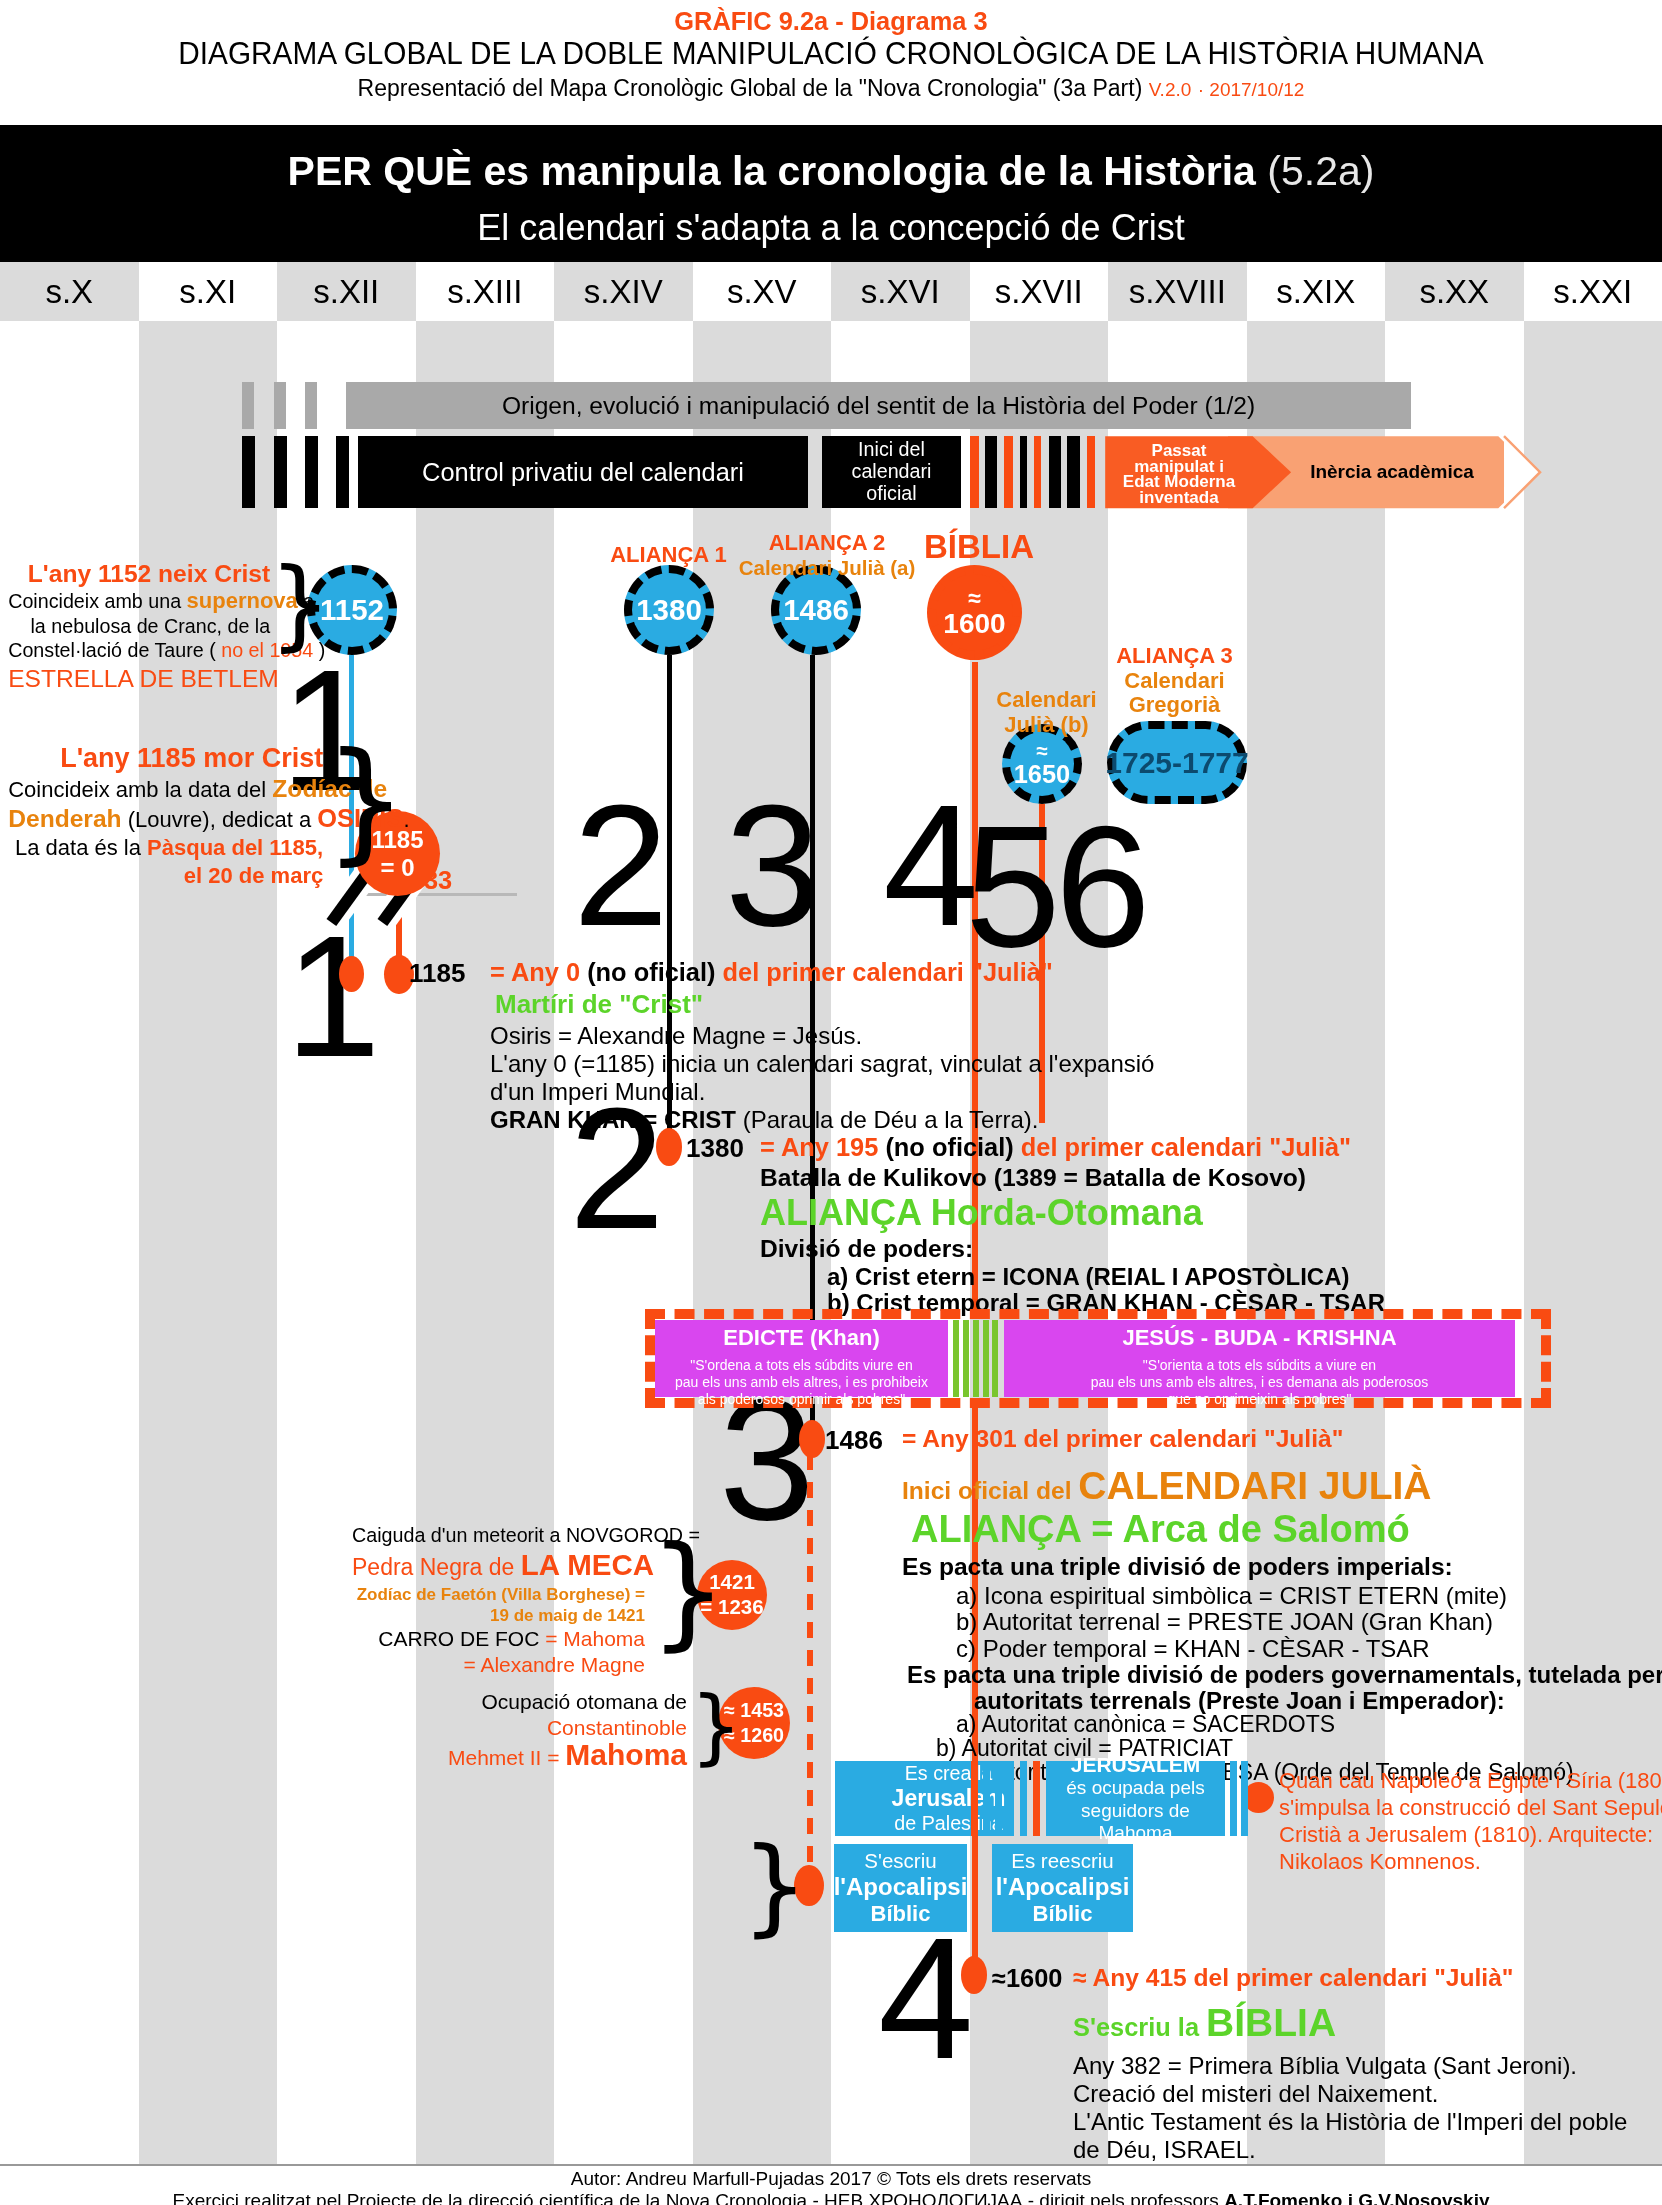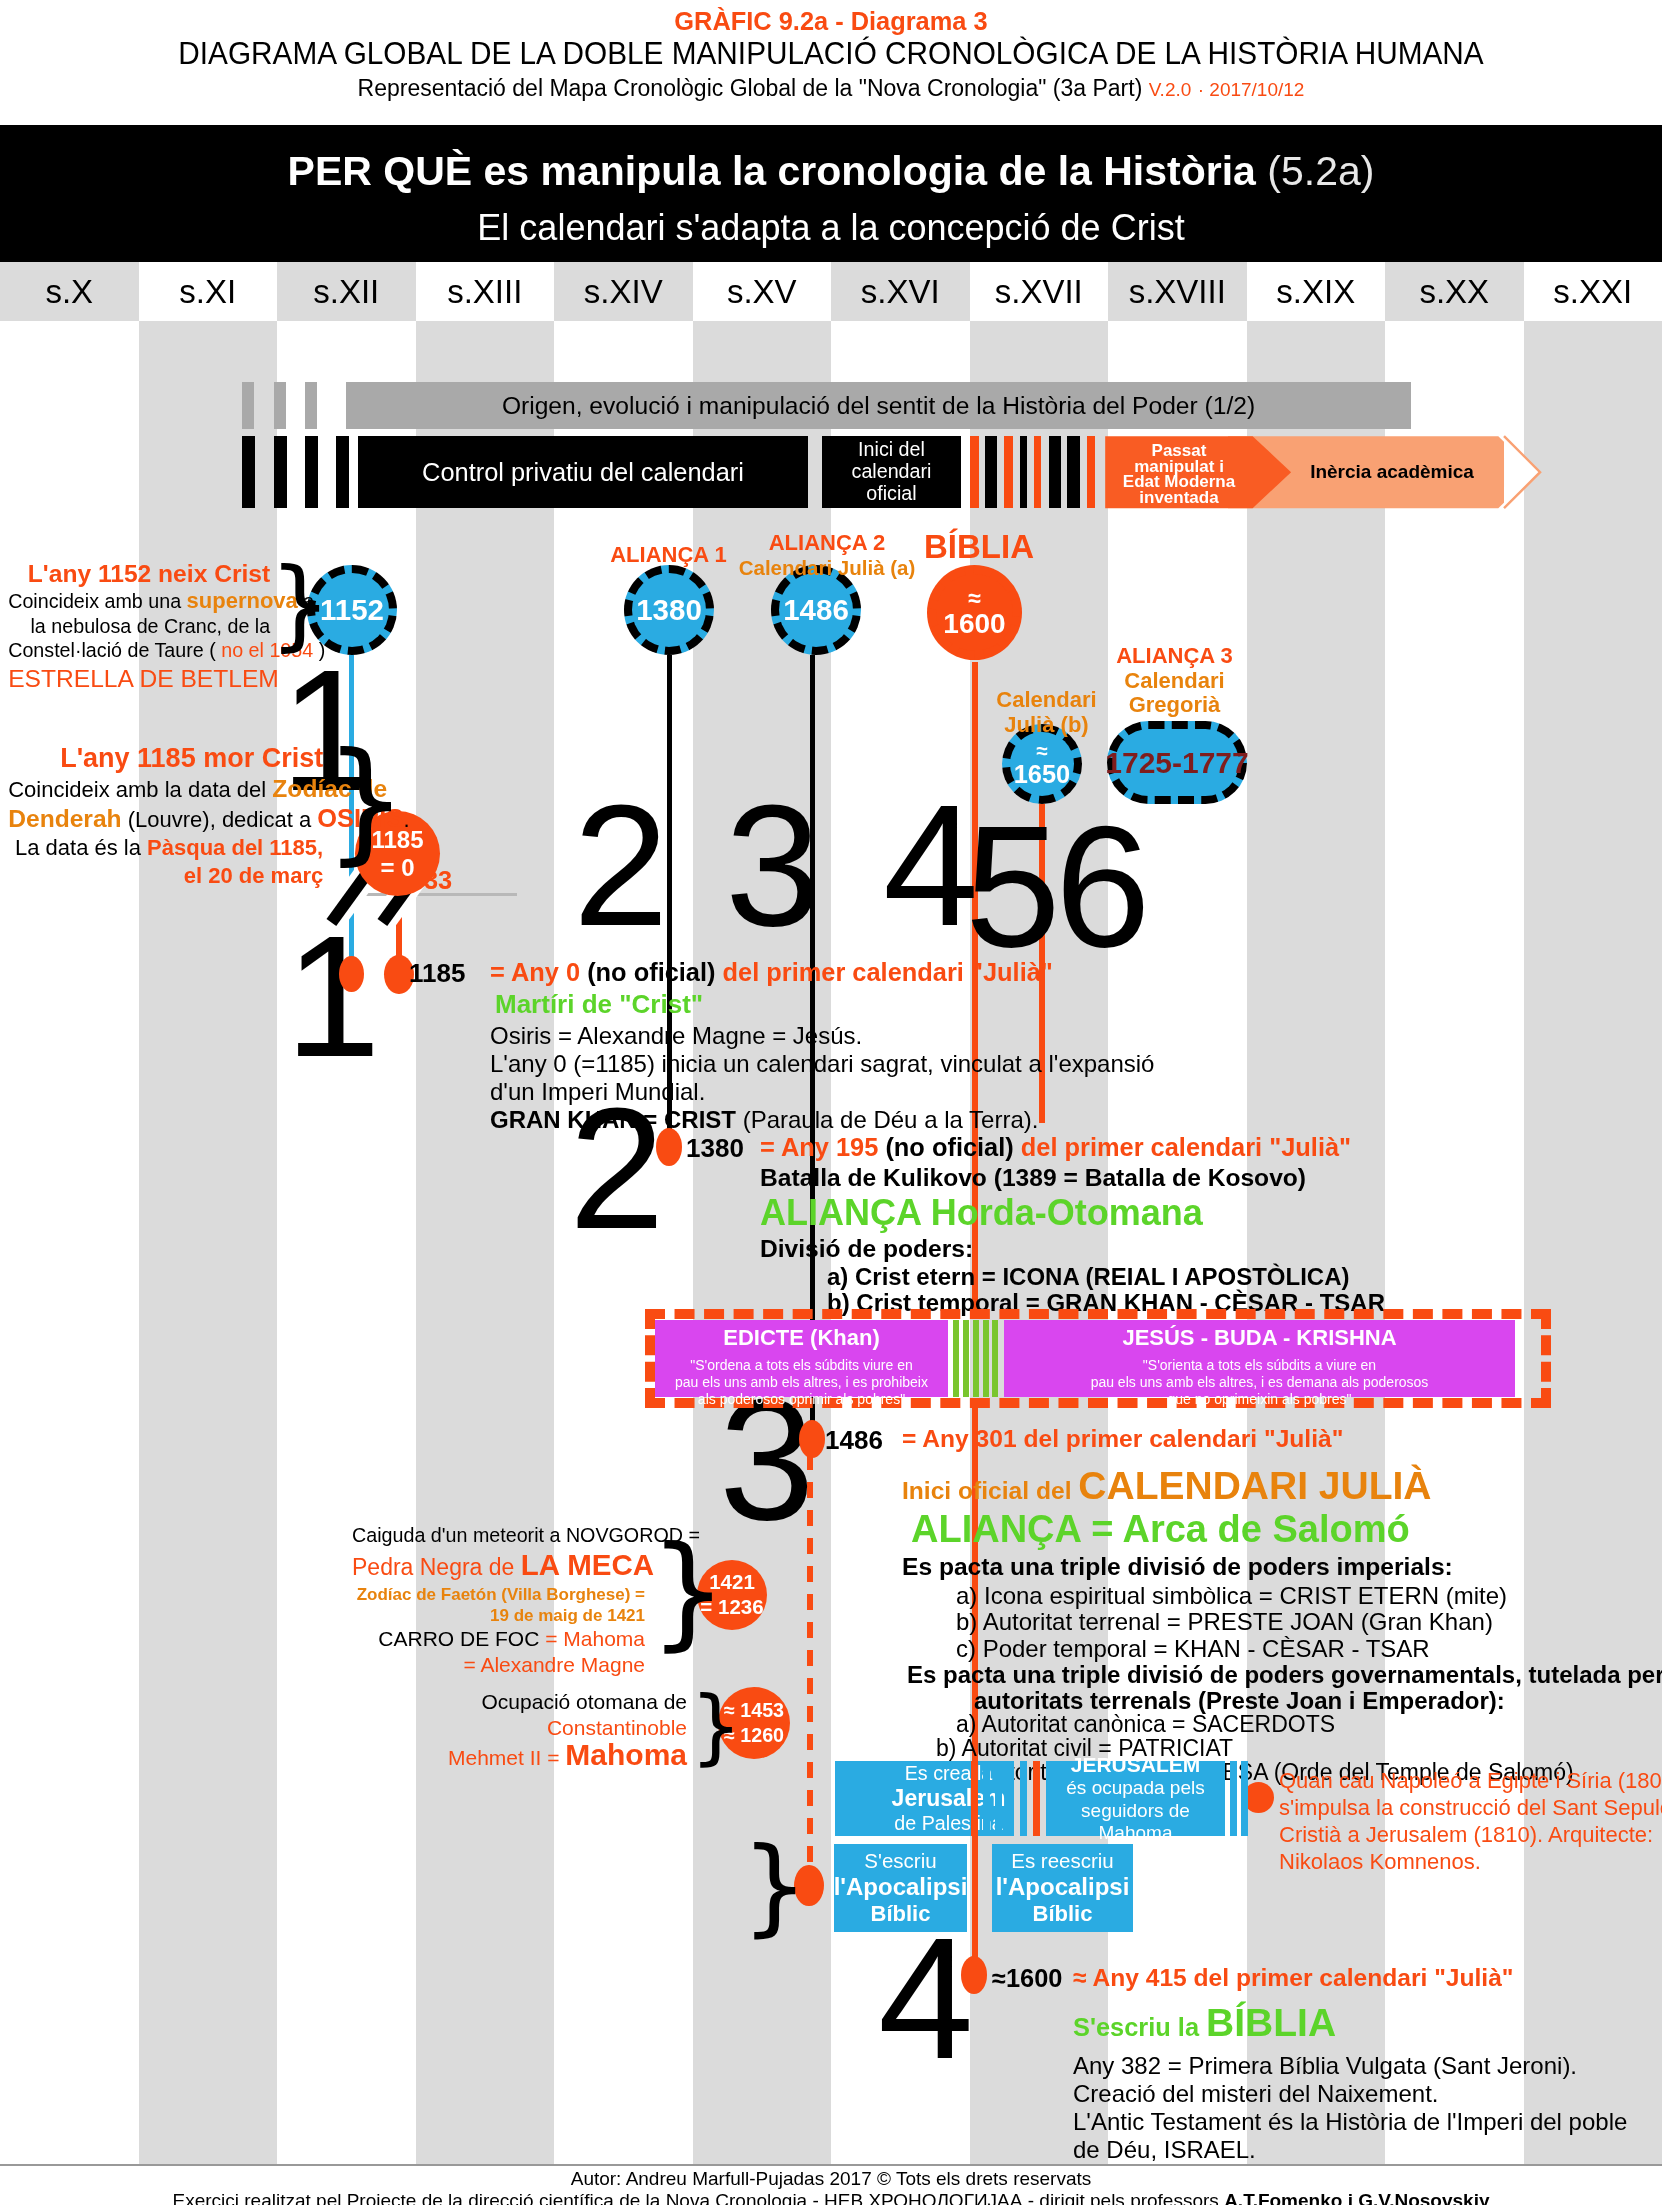"1725-1777" div.abs { color: #7f1d1d -> #0c4a6e }
